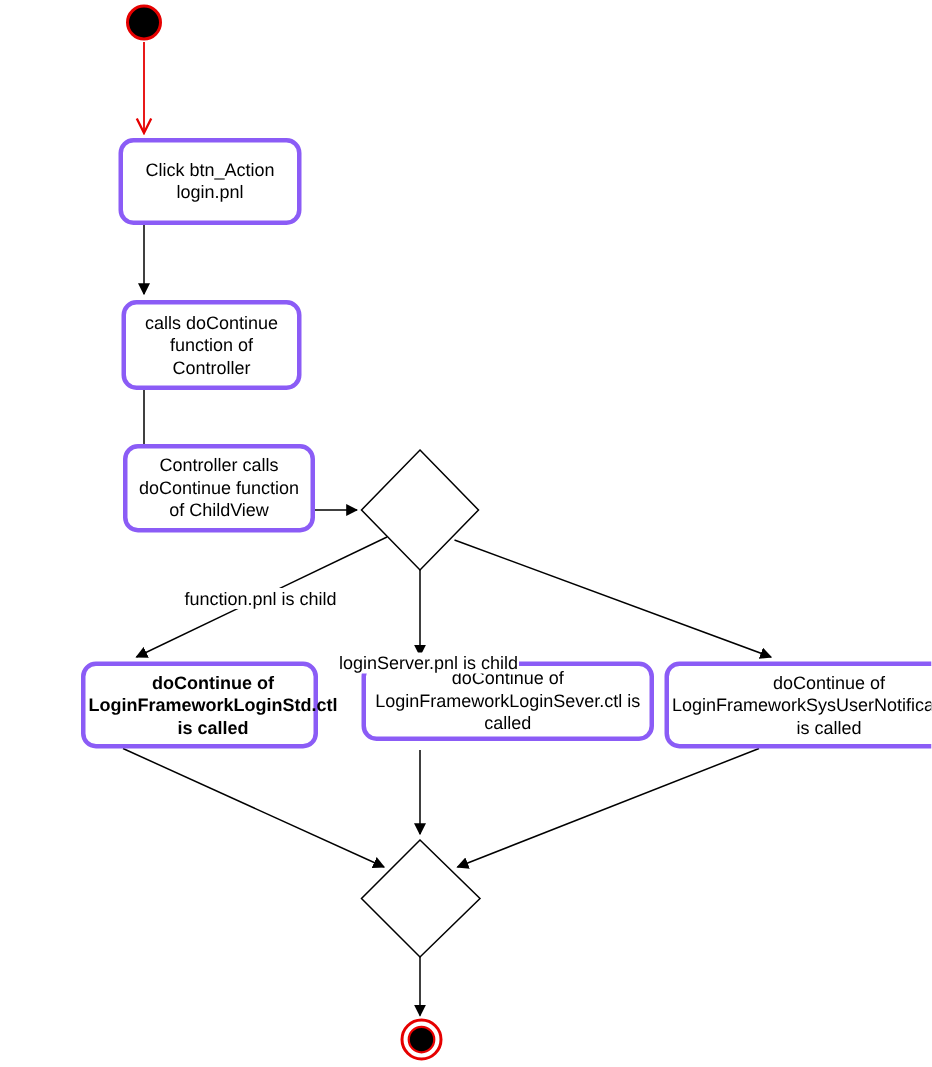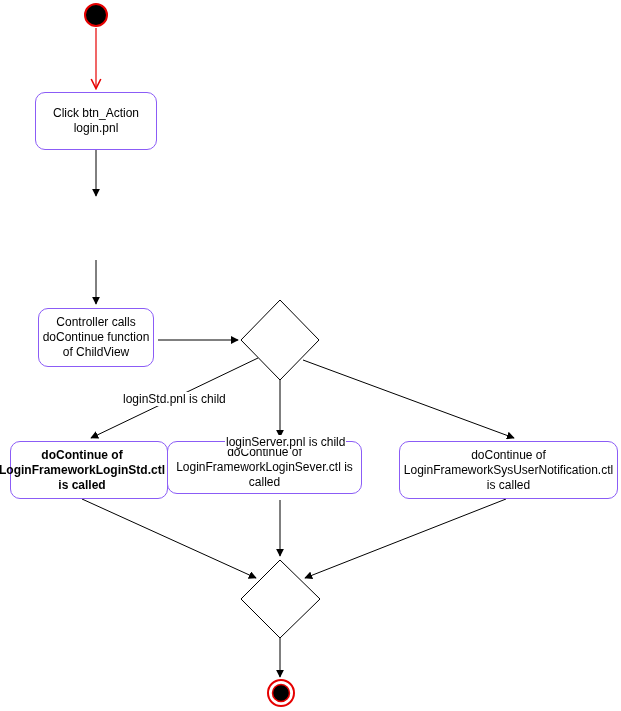"Click btn_Action login.pnl" .node { border: 1px solid #8b5cf6 -> 3px solid #8b5cf6; justify-content: flex-end -> flex-start; margin-left: none -> 44px }
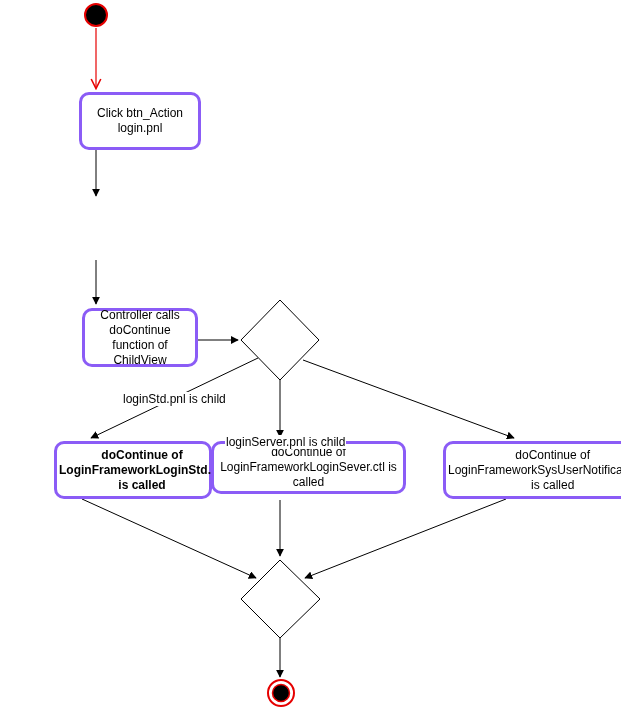"calls doContinue function of Controller" div.node { html: none -> <div> <span>calls doContinue function of Controller</span> </div> }
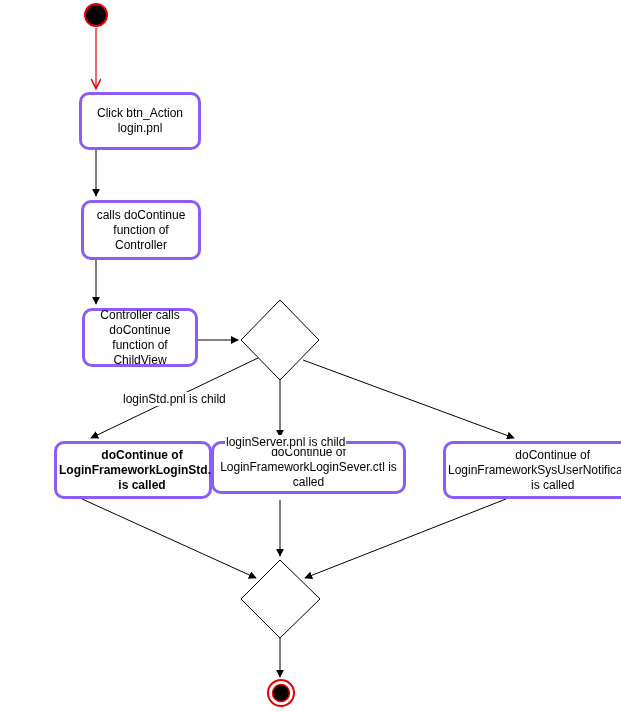"Controller calls doContinue function of" div.node { top: 308px -> 296px; width: 116px -> 128px }
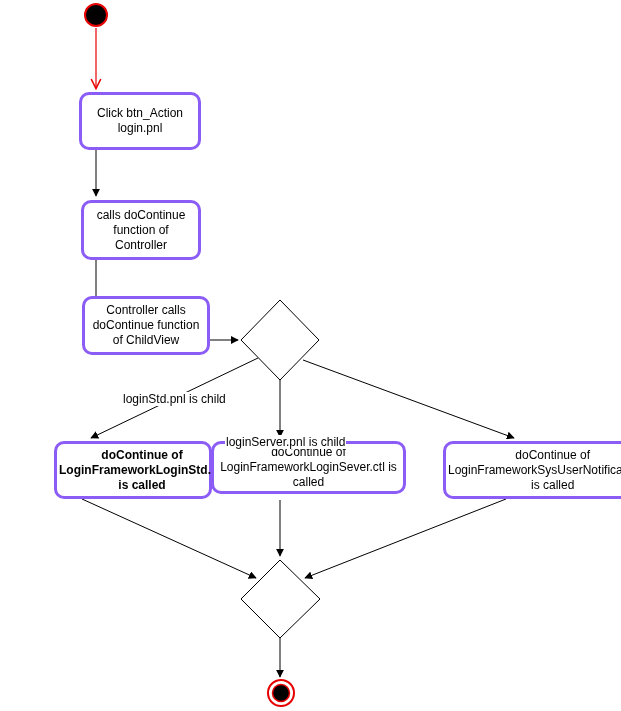"loginStd.pnl is child" div.edge-label { text: loginStd.pnl -> function.pnl }
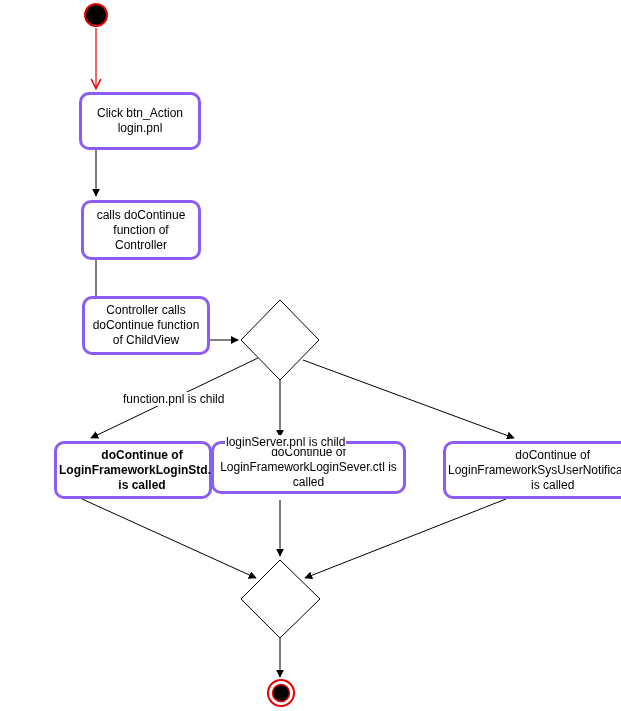"doContinue of LoginFrameworkLoginSever.ctl is" div.node { left: 167px -> 197px }
